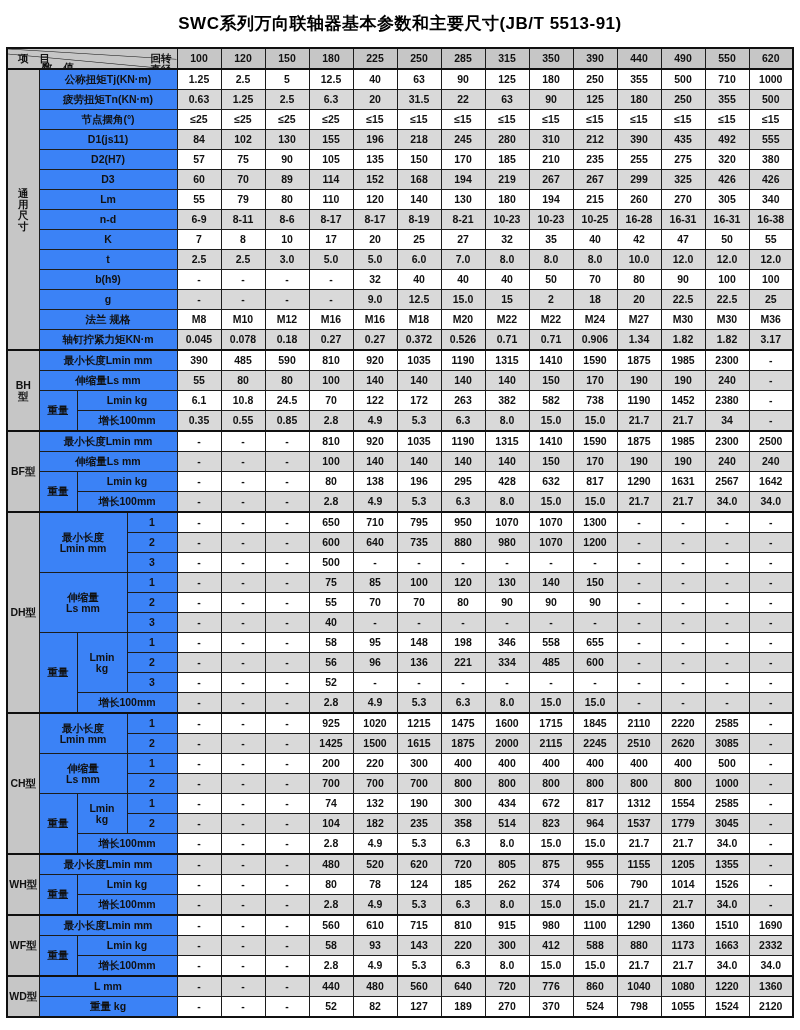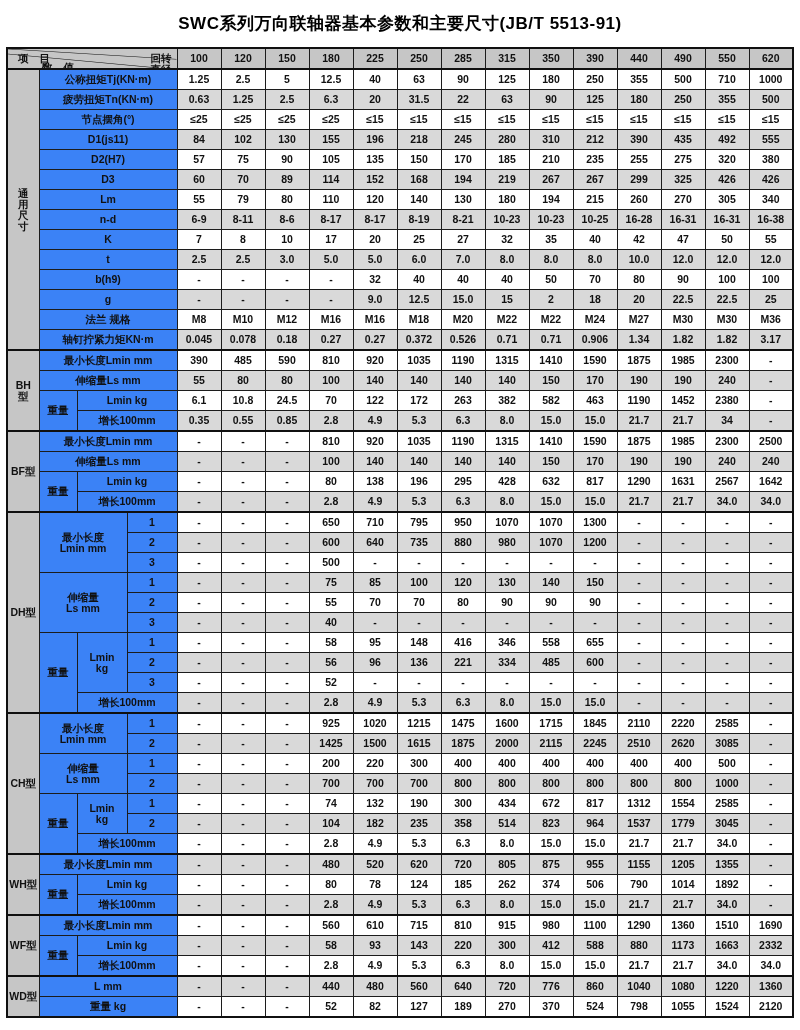"463" td.v { text: 463 -> 738 }
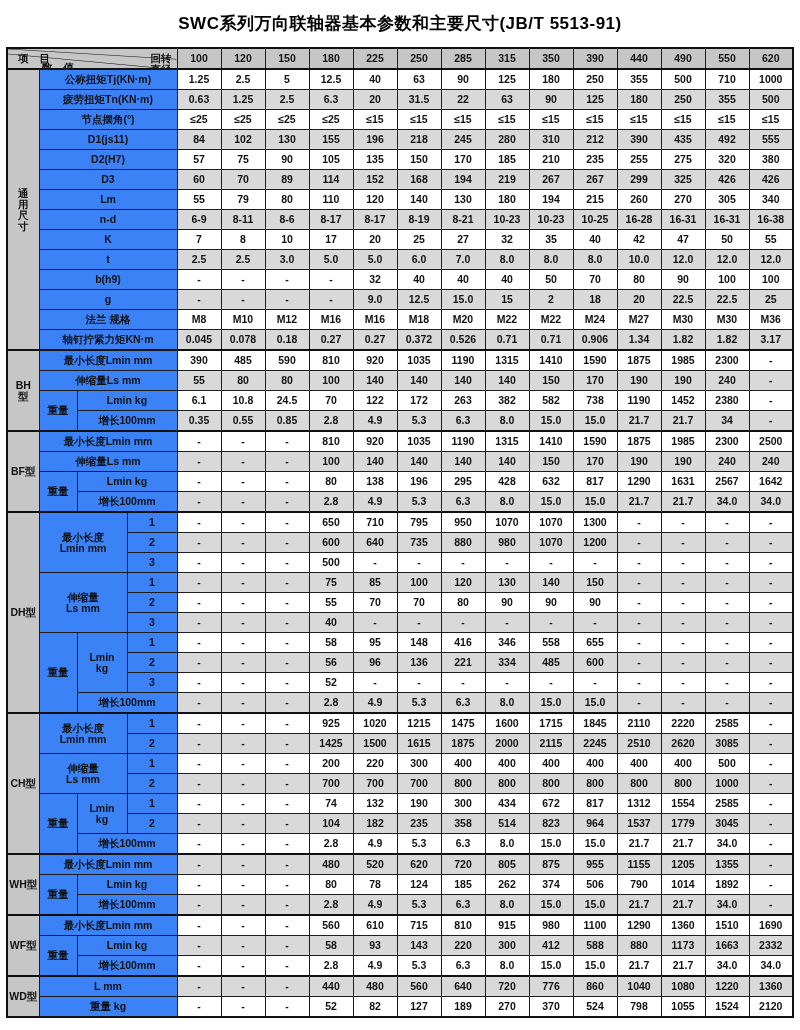"416" td.v { text: 416 -> 198 }
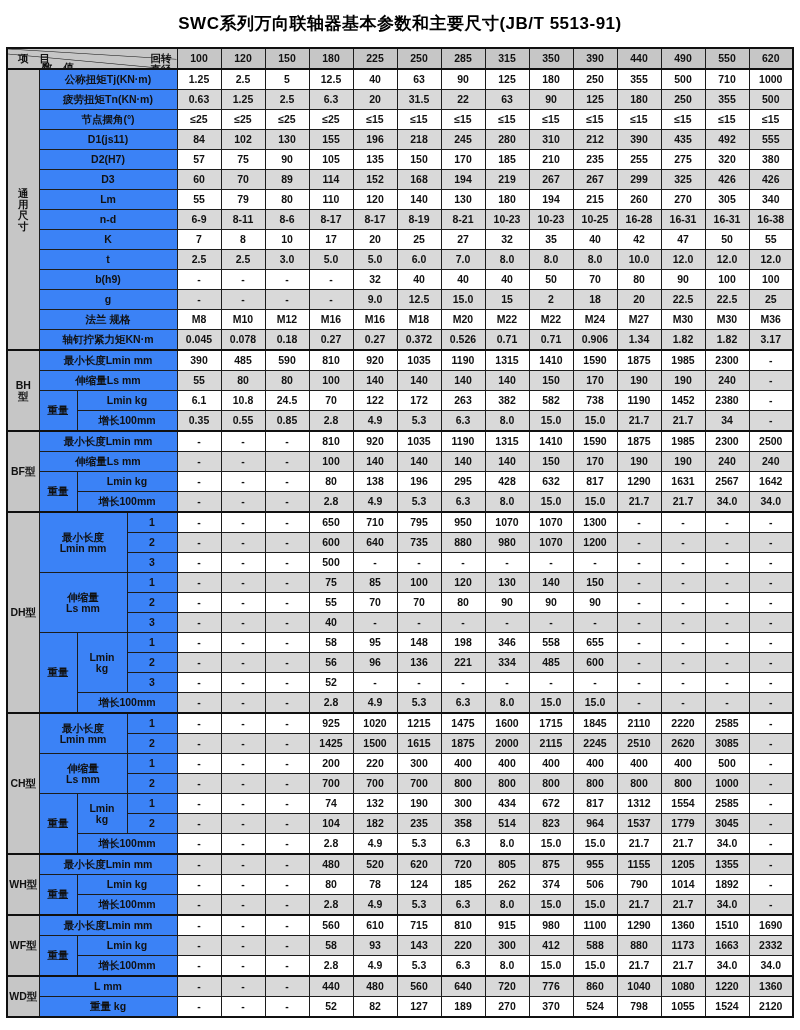"1892" td.v { text: 1892 -> 1526 }
